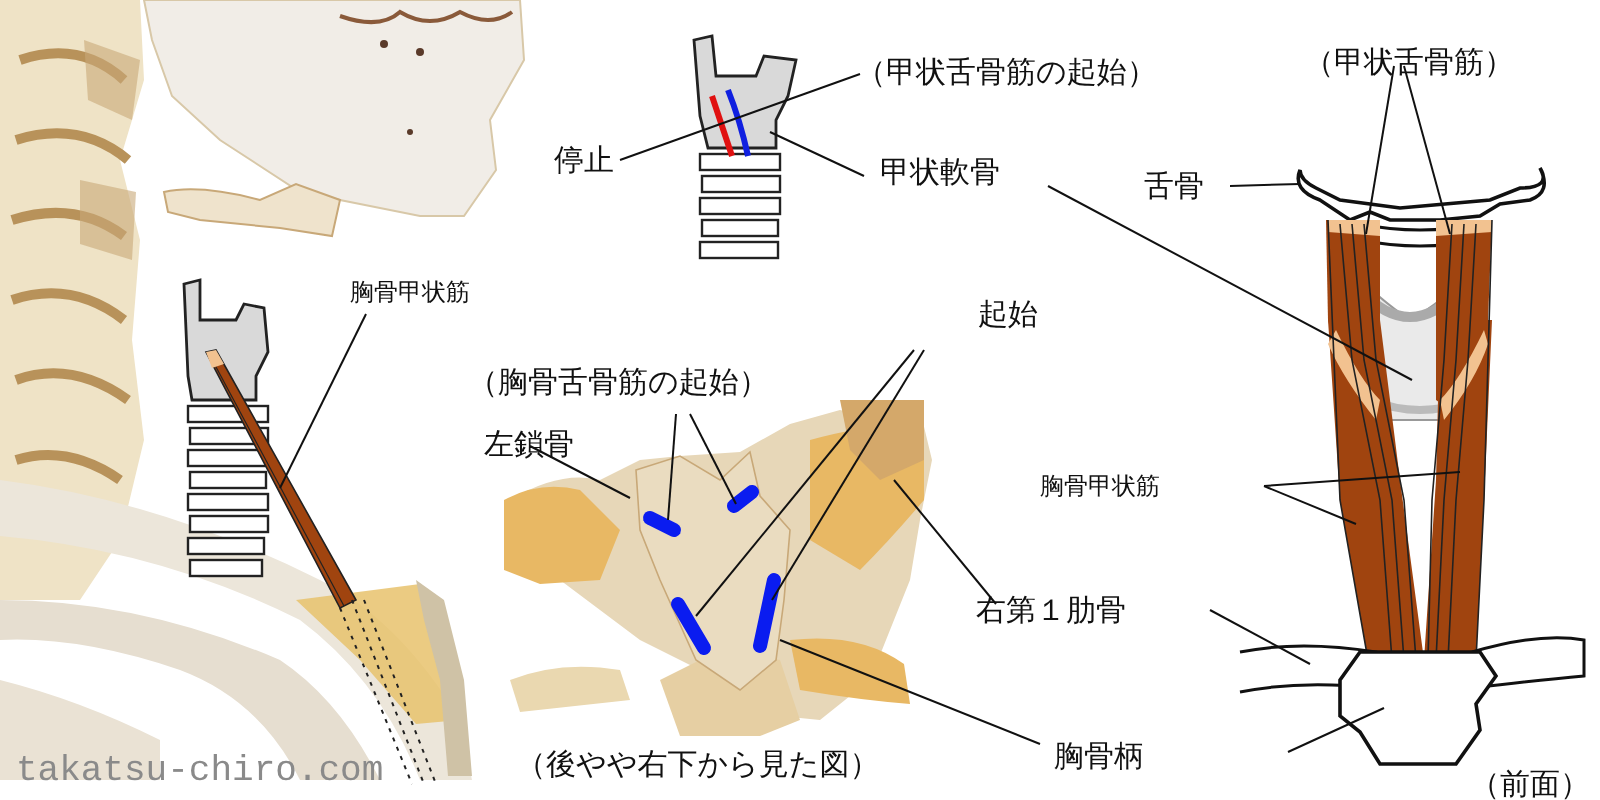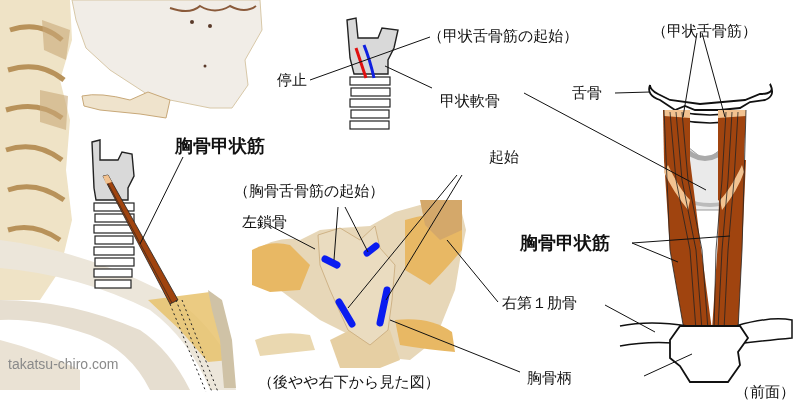"甲状軟骨" span.lbl { top: 92px -> 77px }
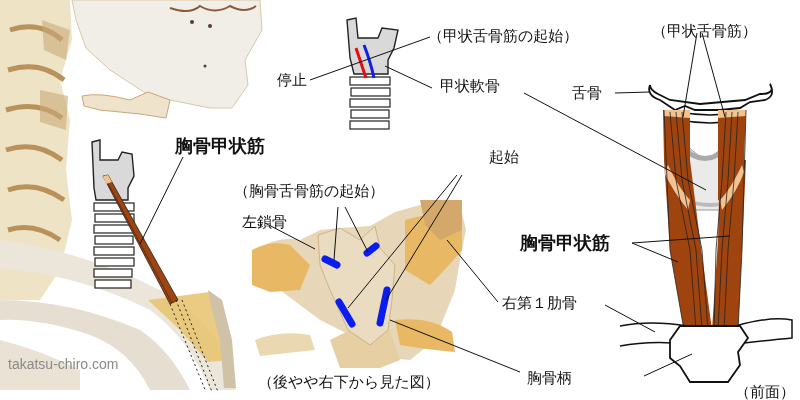"胸骨甲状筋" .bold { font-size: 18px -> 12px; font-weight: bold -> normal }
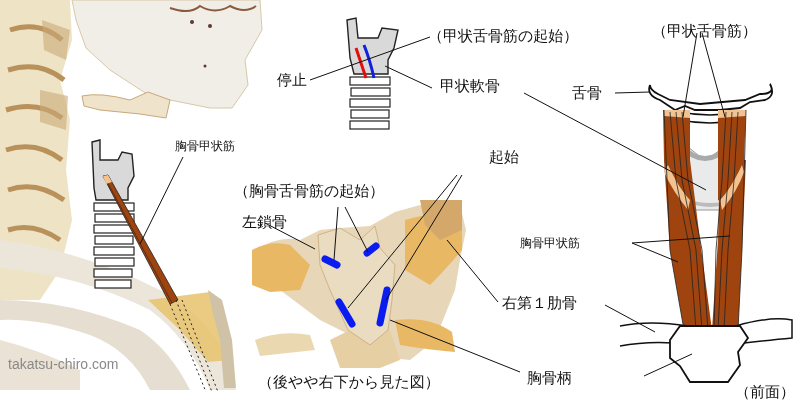"右第１肋骨" span.lbl { font-family: Liberation Mono, monospace -> none; left: 502px -> 488px }
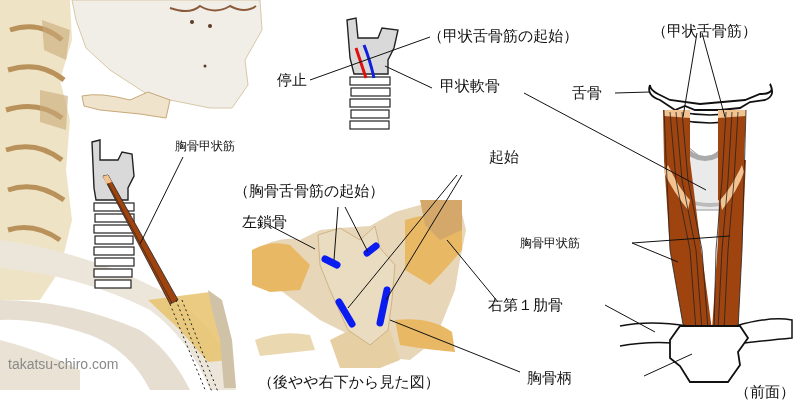"takatsu-chiro.com" .wm { font-family: Liberation Sans, sans-serif -> Liberation Mono, monospace; font-size: 14px -> 18px; top: 356px -> 376px }
